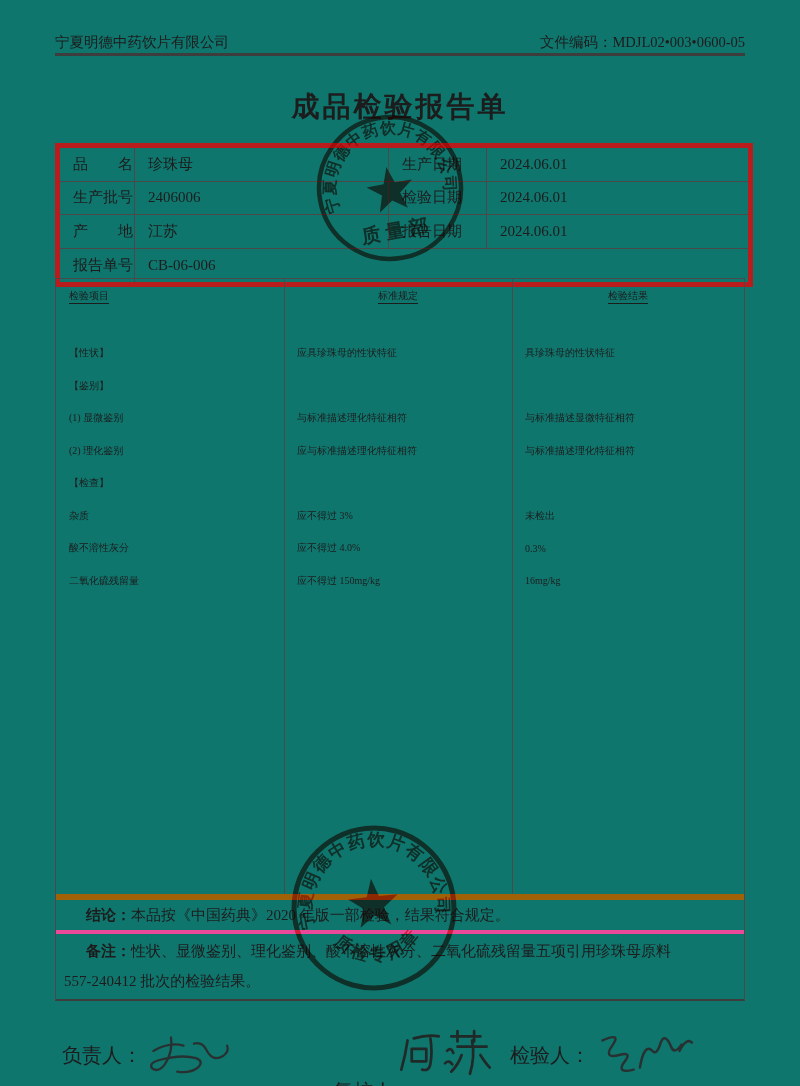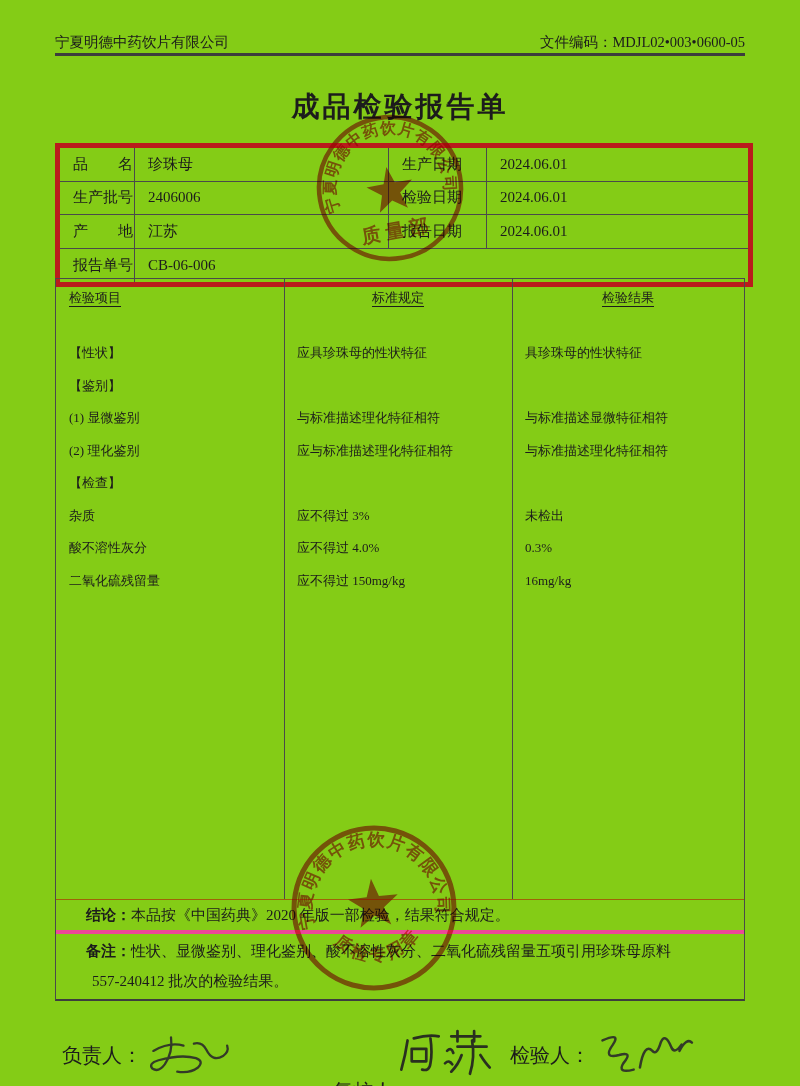"宁夏明德中药饮片有限公司" .page { background: #84cc16 -> #0f766e }
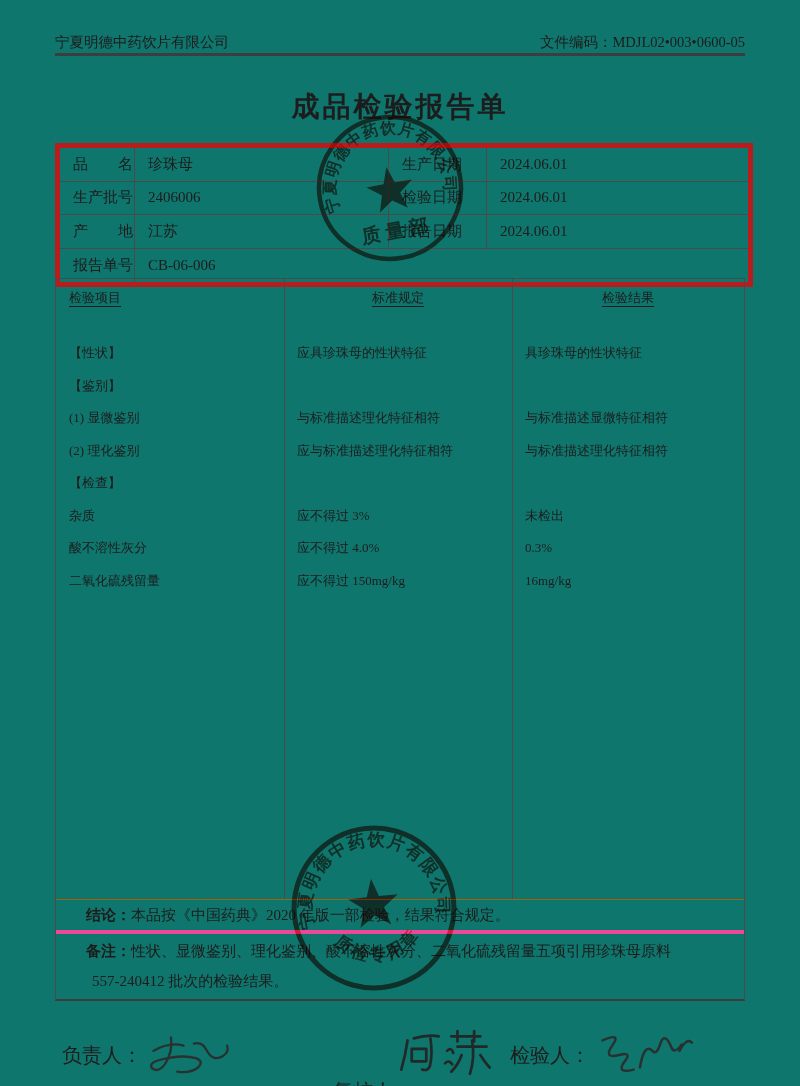"检验项目" .spec-grid { font-size: 13px -> 10px }
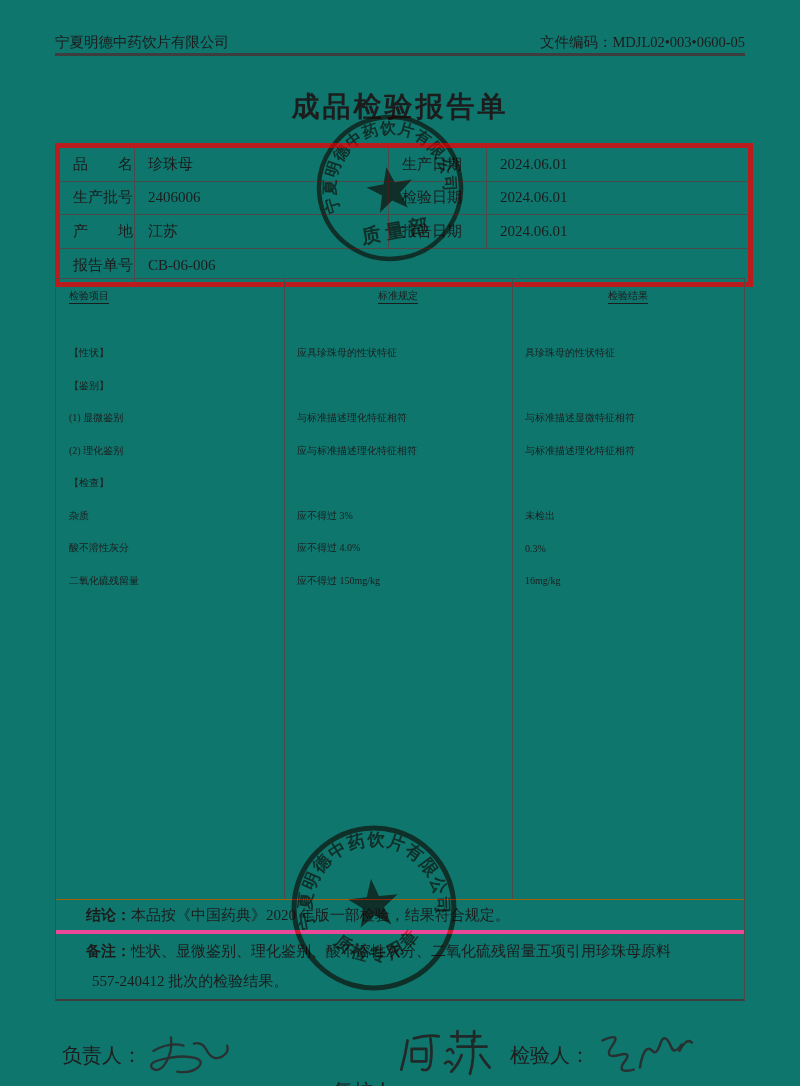"结论：" .concl-row { border-top: 1px solid #a16207 -> 6px solid #a16207 }
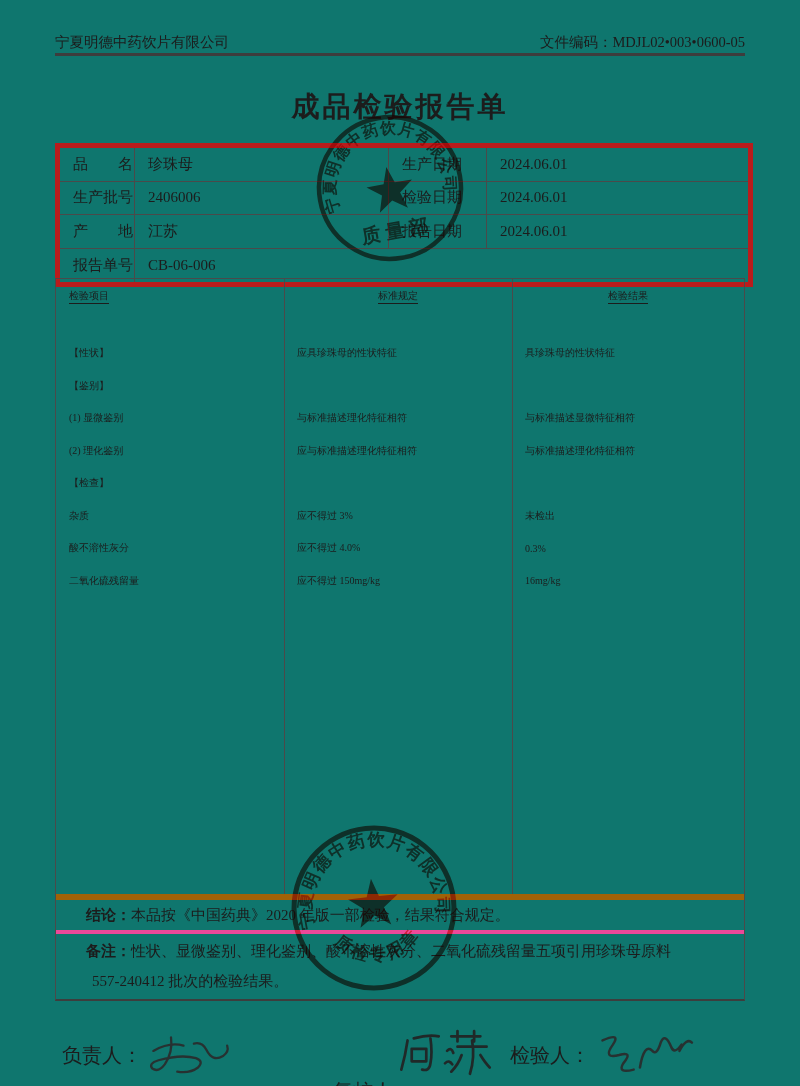"557-240412 批次的检验结果。" .remark-row .l2 { margin-left: 28px -> none }
